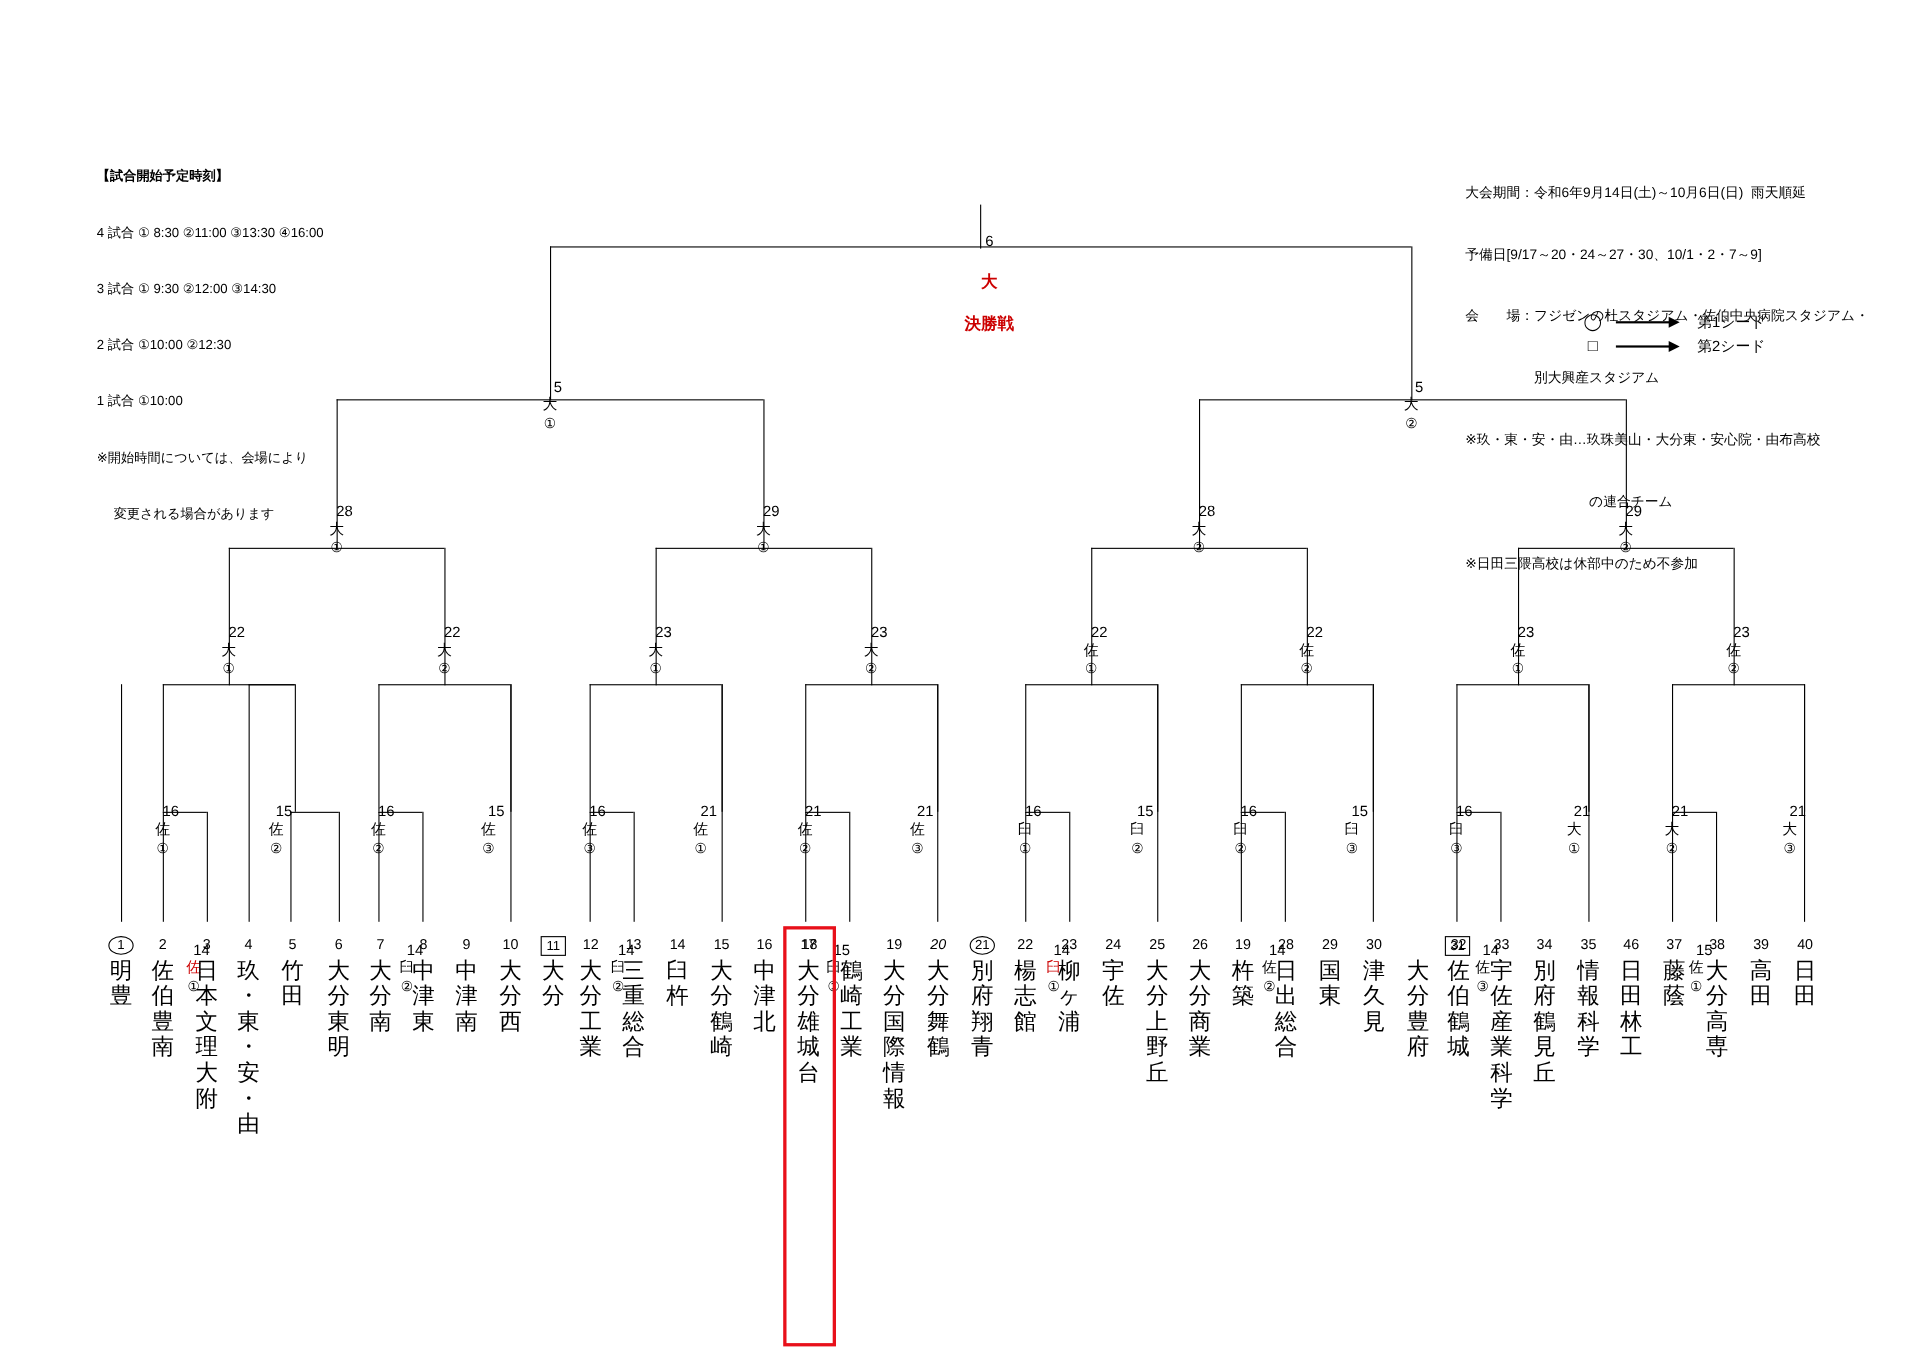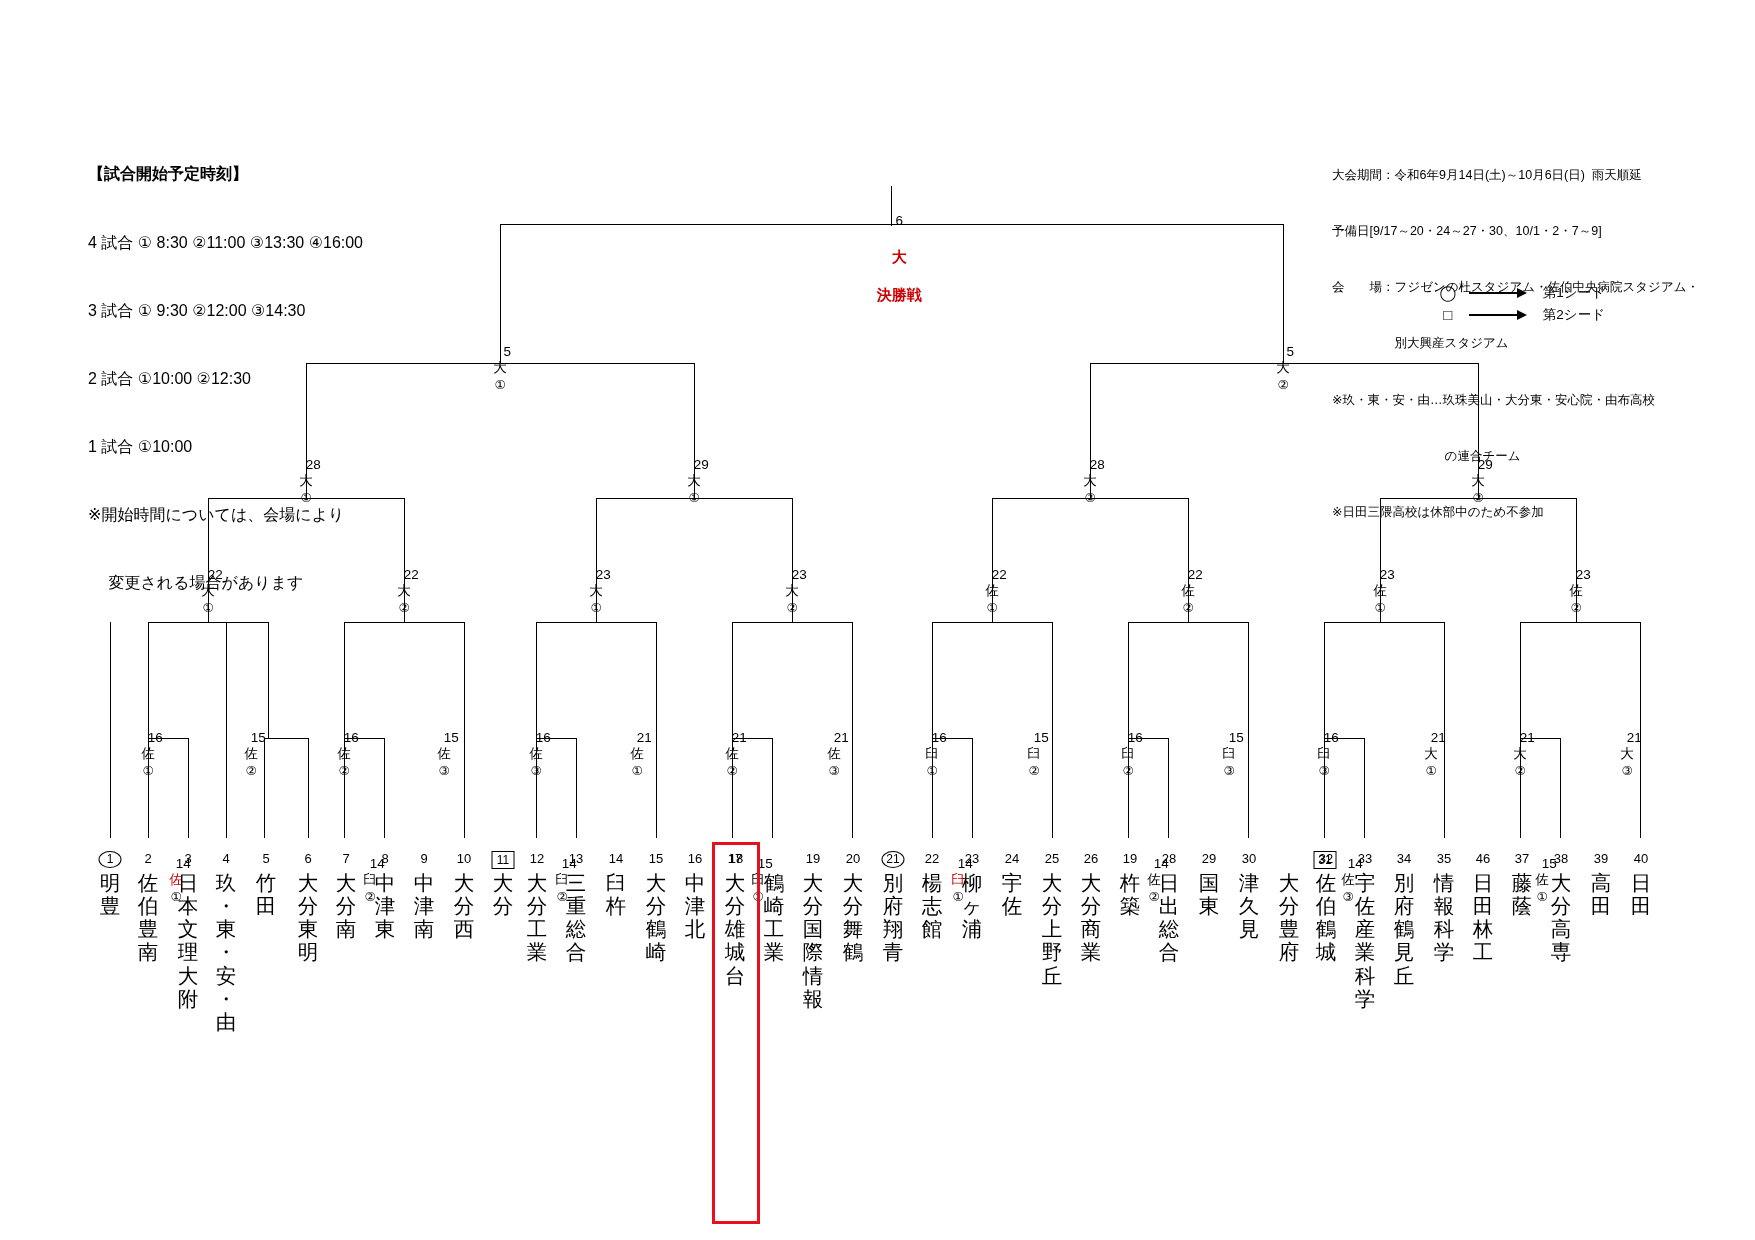"【試合開始予定時刻】" .legend-left { font-size: 16px -> 12px }
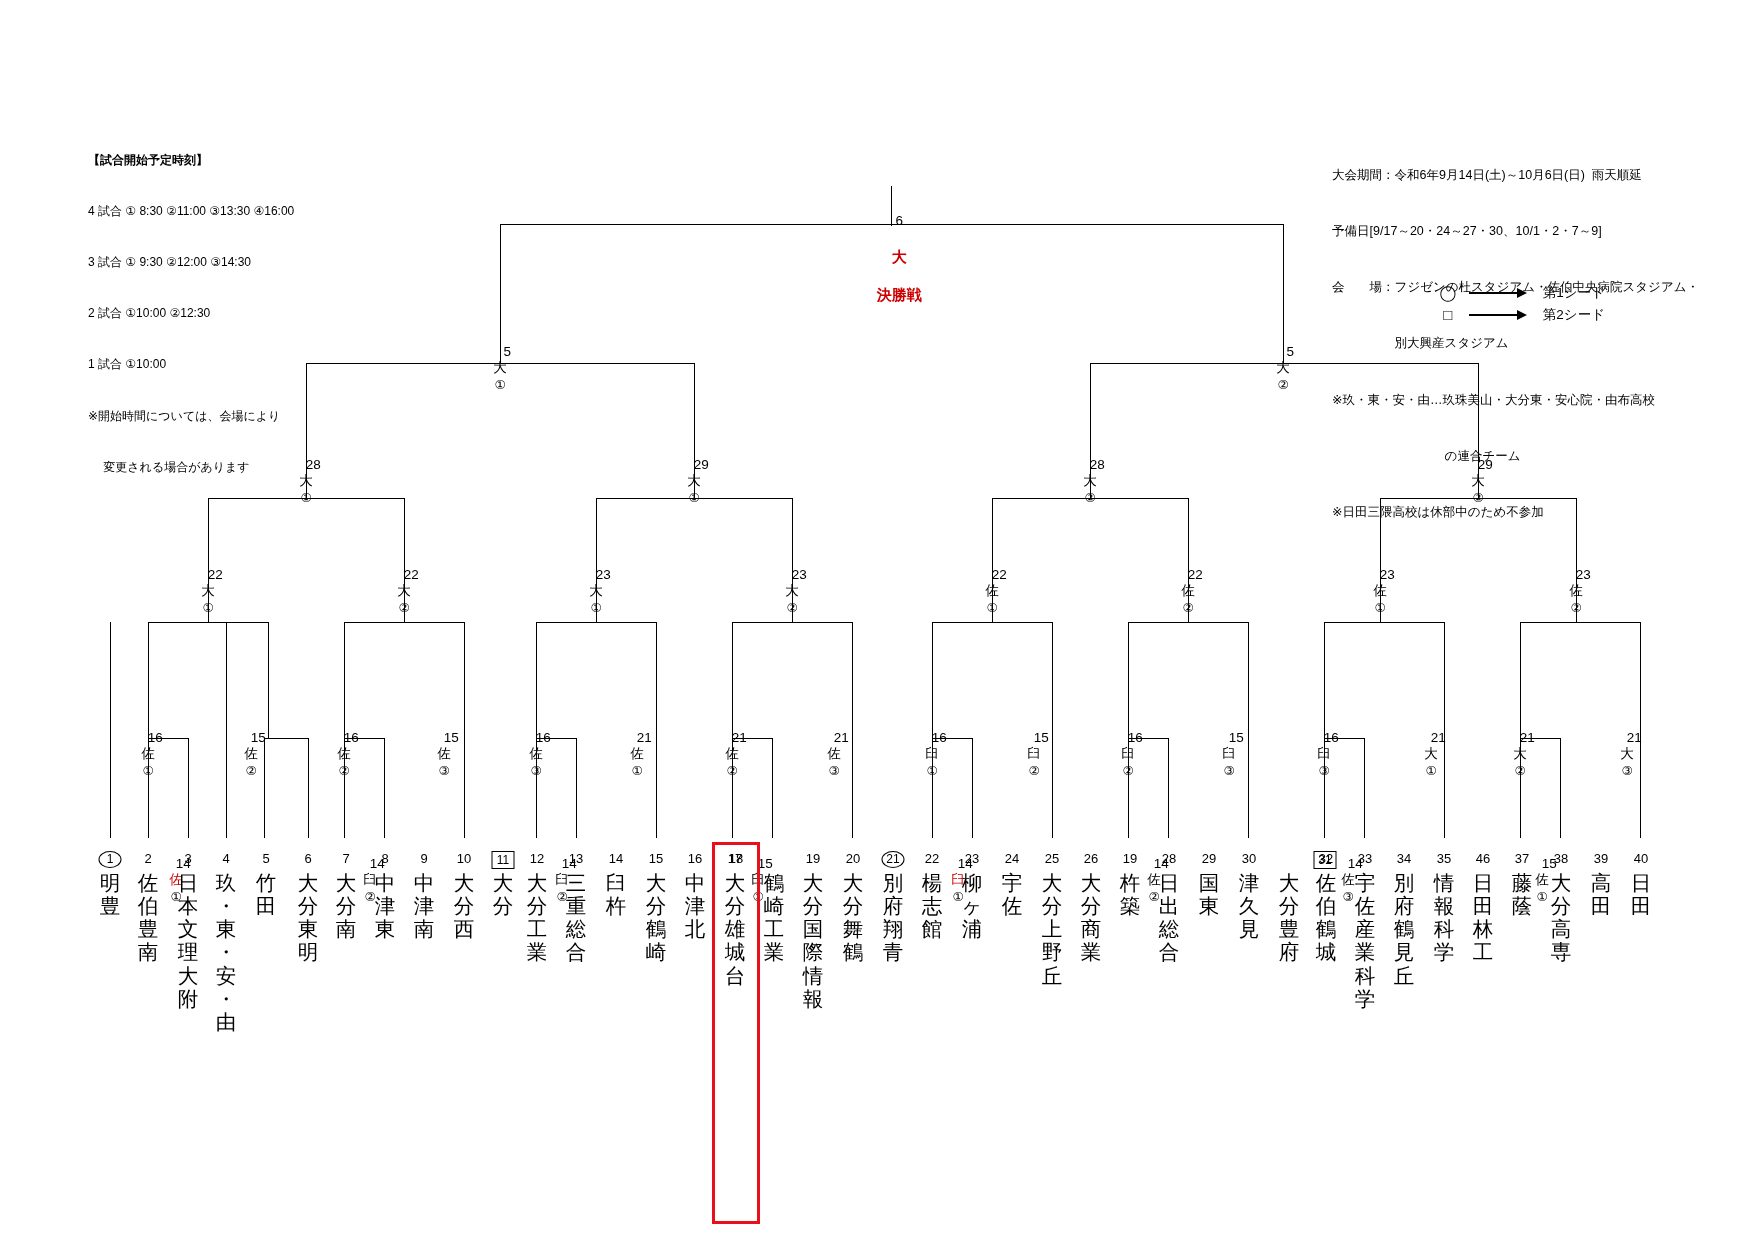"20" div.tnum { font-style: none -> italic }
